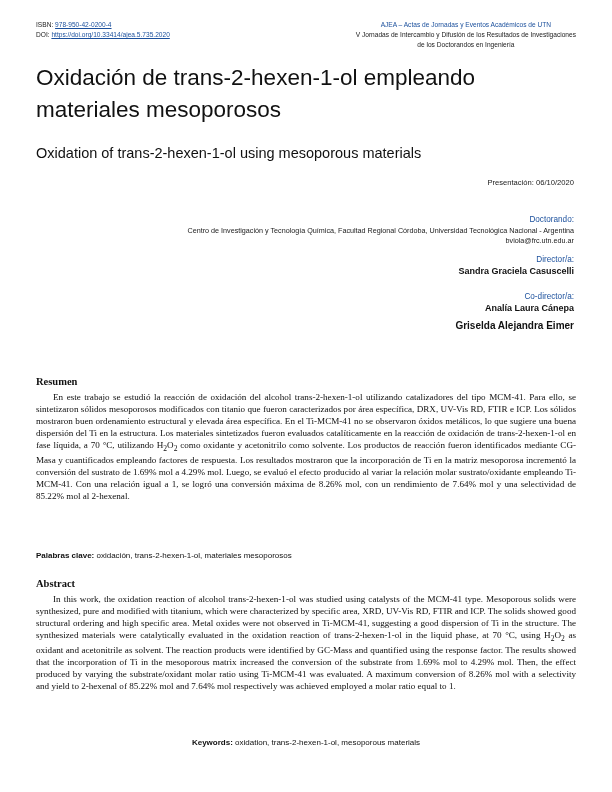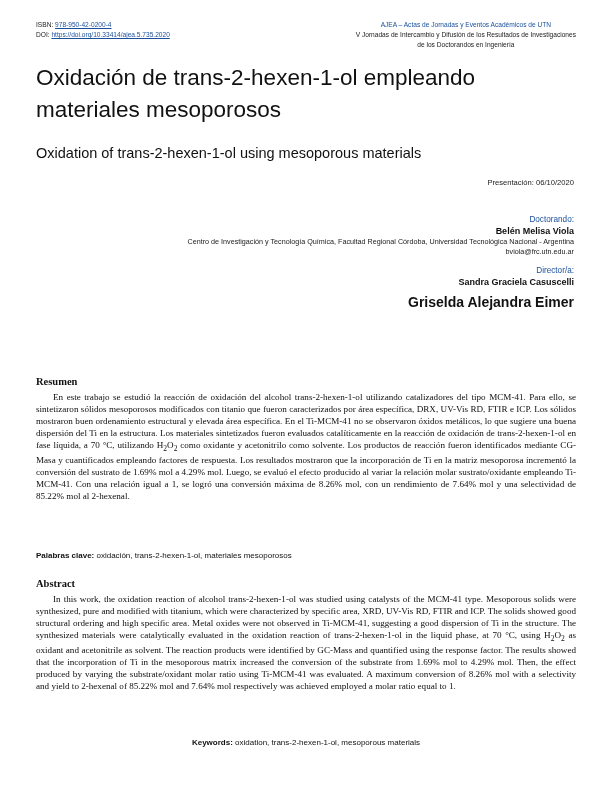"Belén Melisa Viola" div.pname { html: <div>Belén Melisa Viola</div> -> none }
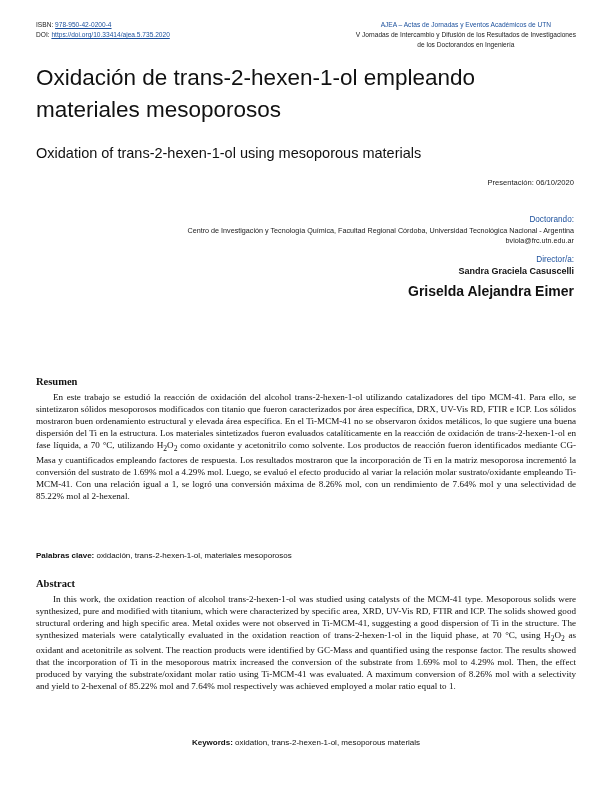"Co-director/a:" div.role { html: none -> <div>Co-director/a:</div> }
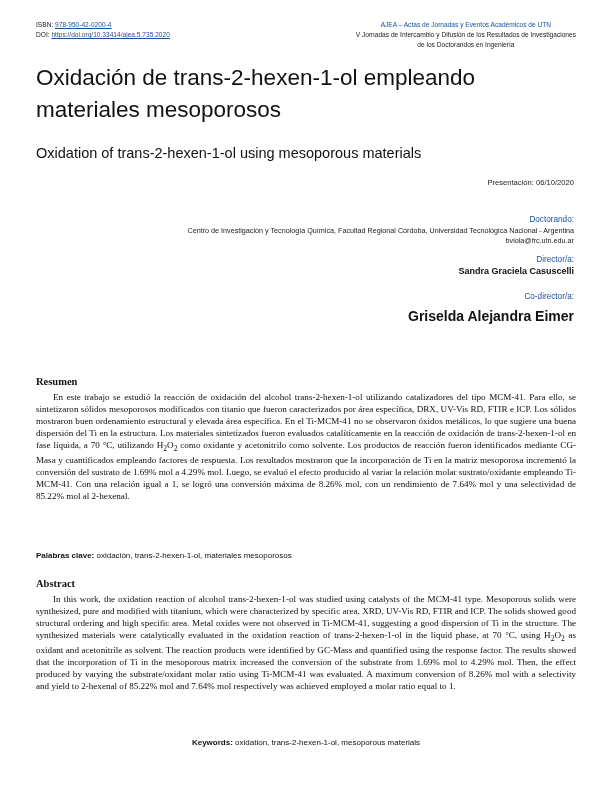"Analía Laura Cánepa" div.pname { html: none -> <div>Analía Laura Cánepa</div> }
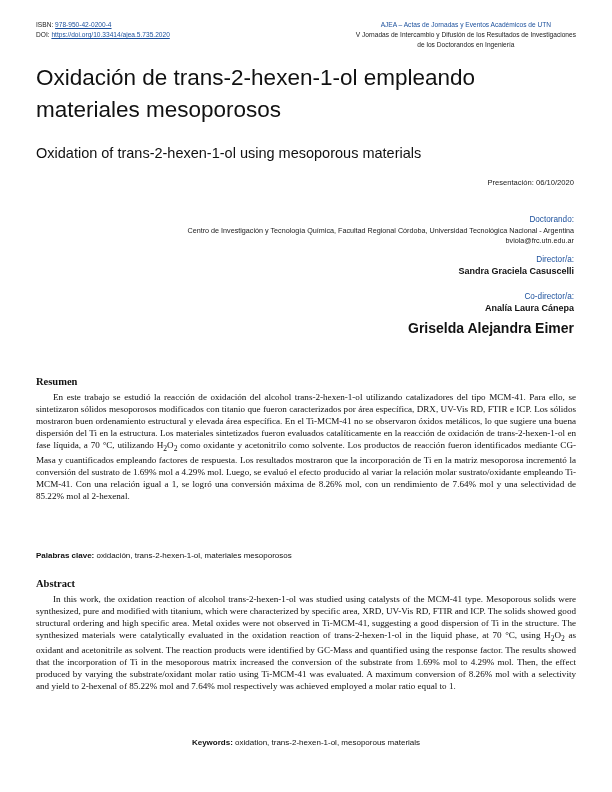"Griselda Alejandra Eimer" .pname-sub { font-size: 14px -> 10px }
